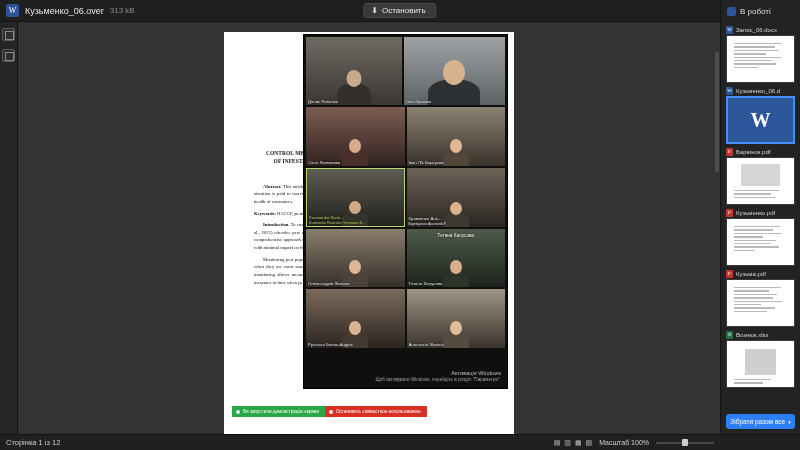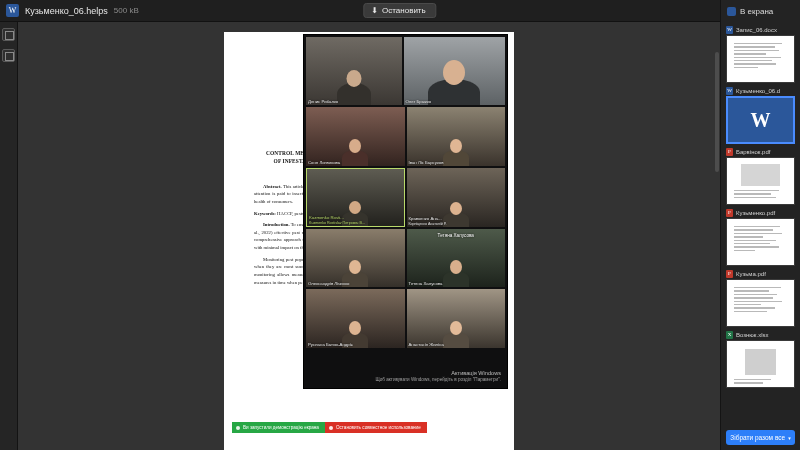"Кузьменко_06.helps" span.tb-title { text: 06.helps -> 06.over }
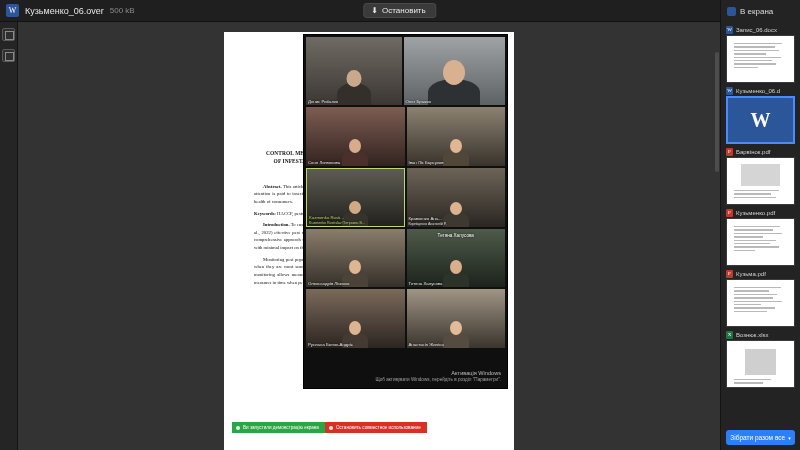"500 kB" span.tb-sub { text: 500 -> 313 }
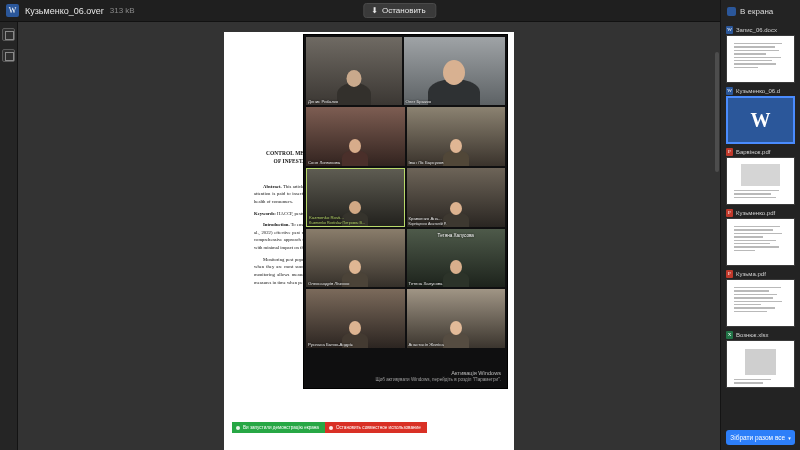"В екрана" span.lbl { text: екрана -> роботі }
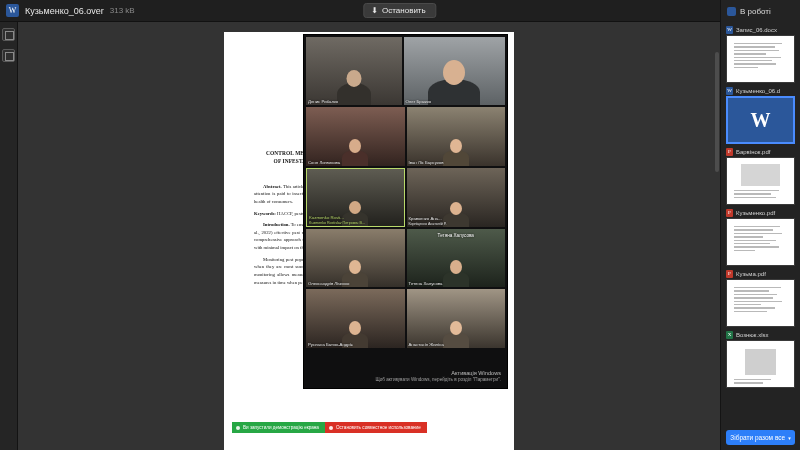"Сторінка 1 із 12" div.statusbar { html: none -> <div> <span>Сторінка 1 із 12</span> <div> <div> <span>▤</span> <span>▥</span> <span>▦</span> <span>▧</span> </div> <span>Масштаб 100%</span> <div> <div></div> </div> </div> </div> }
